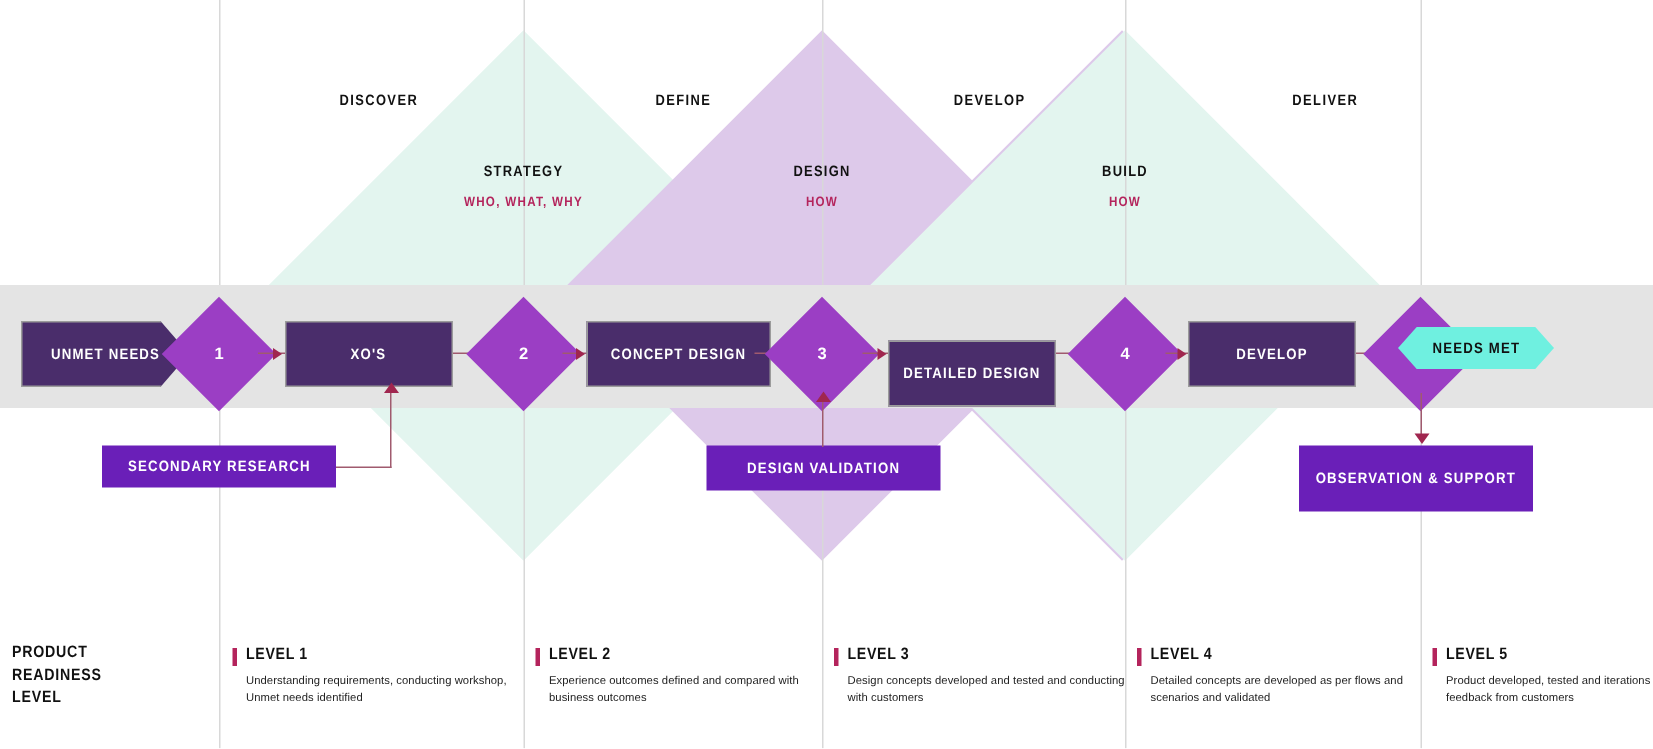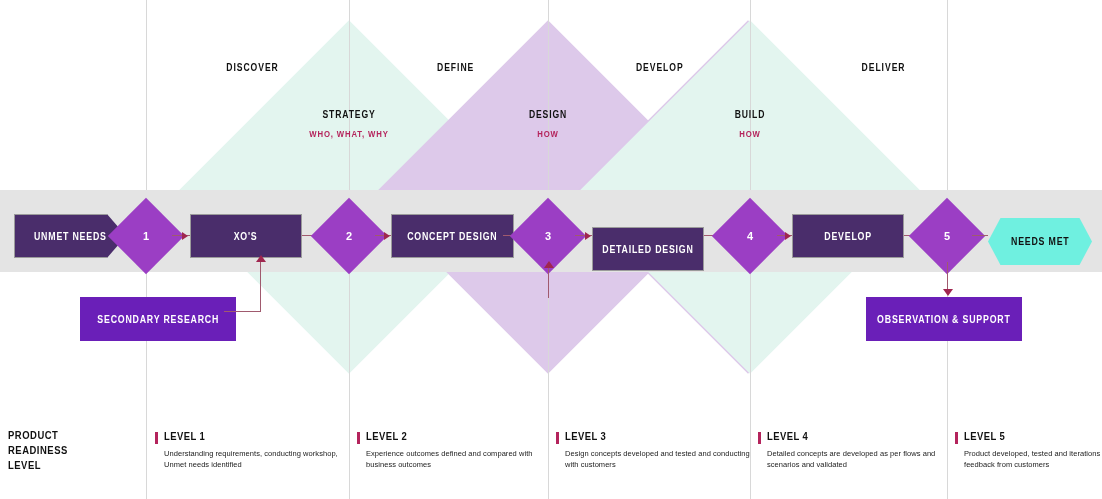"NEEDS MET" div.endshape { height: 47px -> 28px; left: 988px -> 932px }
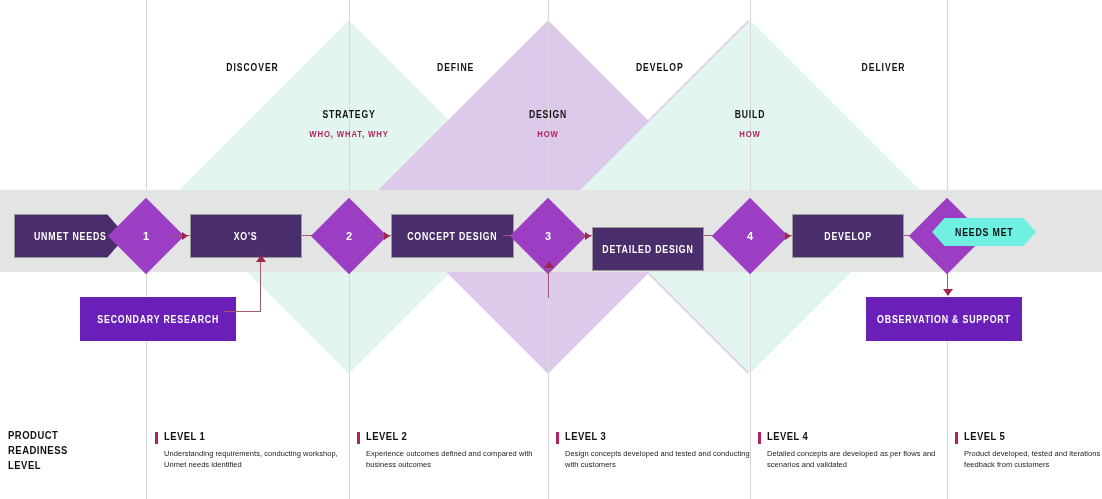"SECONDARY RESEARCH" div.sbox { height: 44px -> 28px; left: 80px -> 68px }
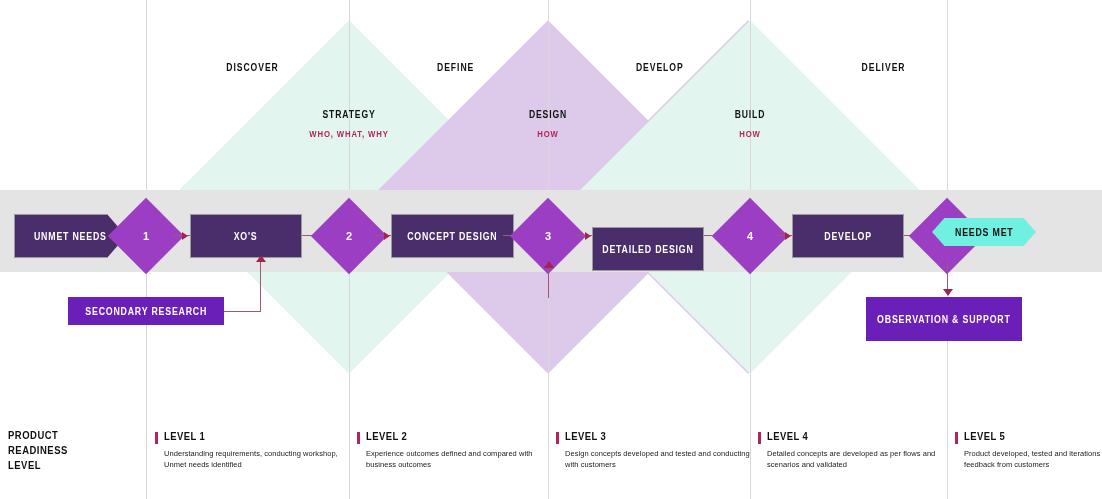"DESIGN VALIDATION" div.sbox { html: none -> <div> <span>DESIGN VALIDATION</span> </div> }
